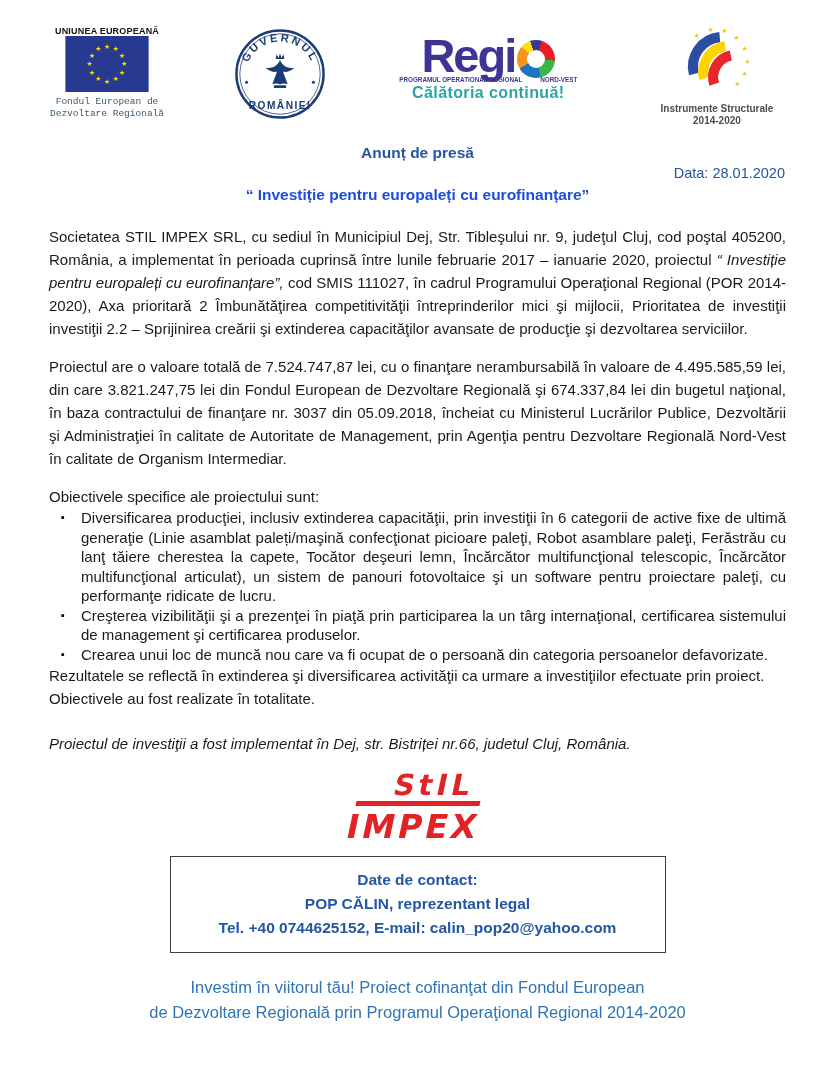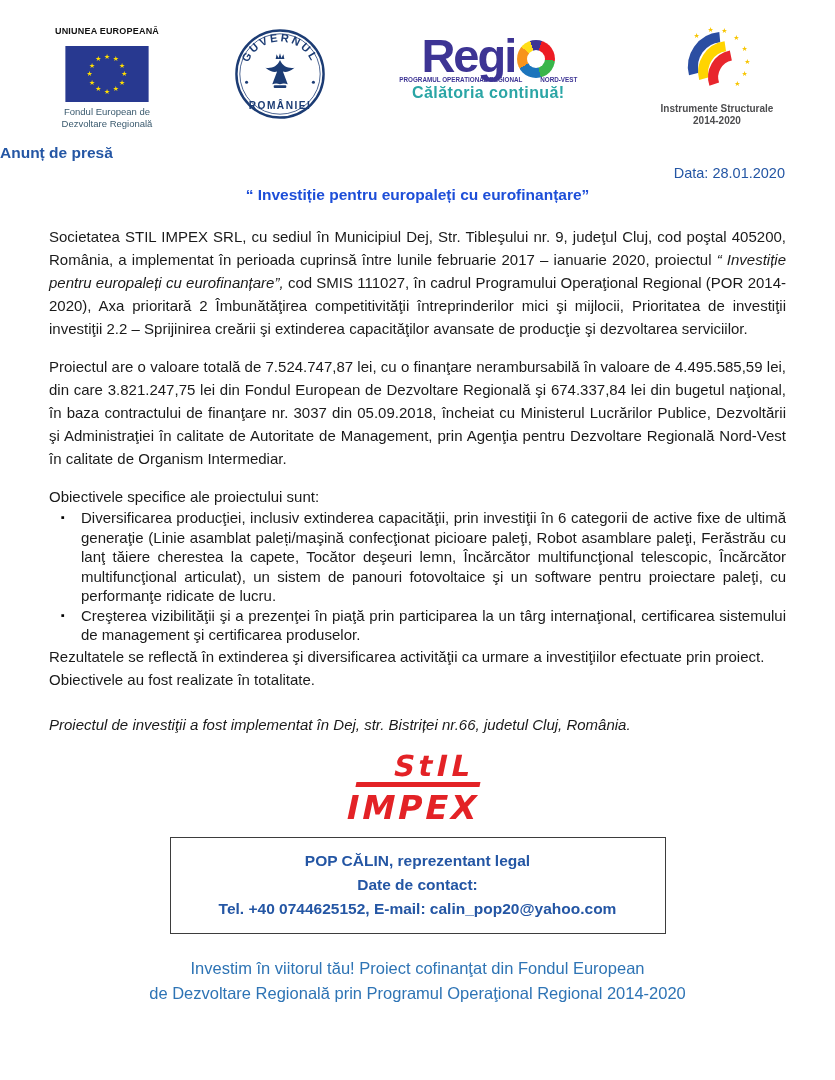"UNIUNEA EUROPEANĂ" .eu-title { margin-bottom: 10px -> 0 }
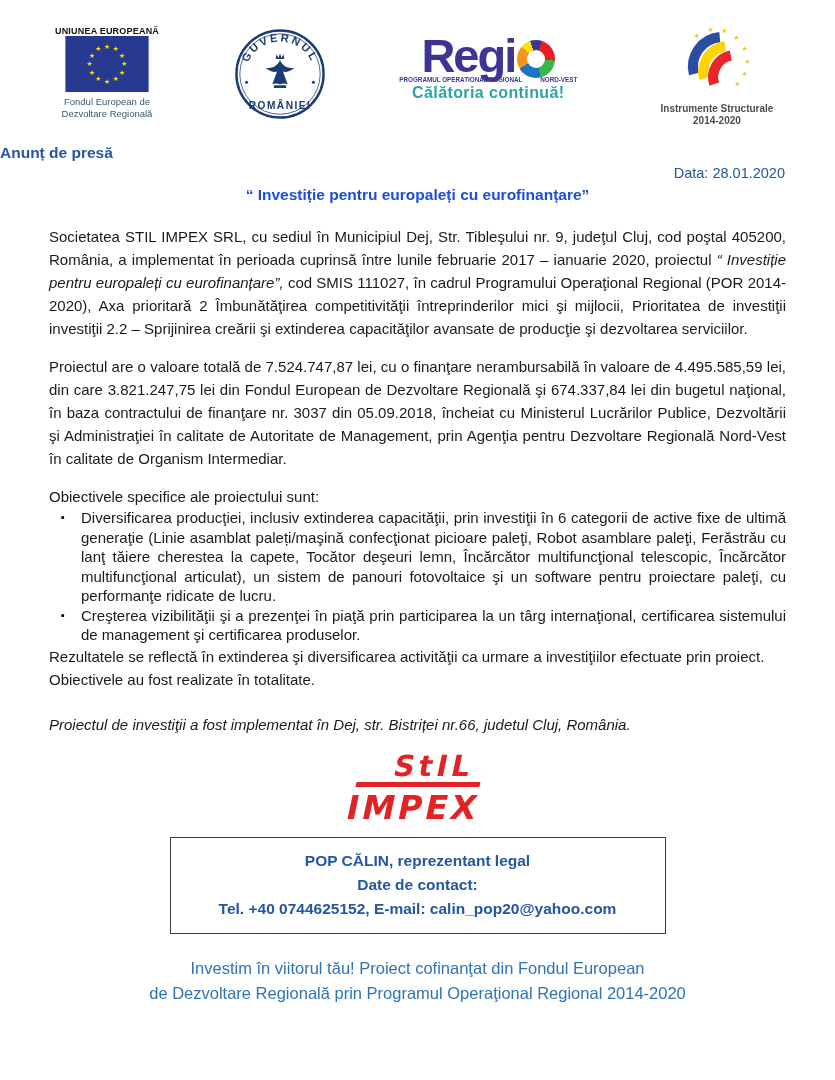"Fondul European de" .eu-sub { font-family: none -> Liberation Mono, monospace }
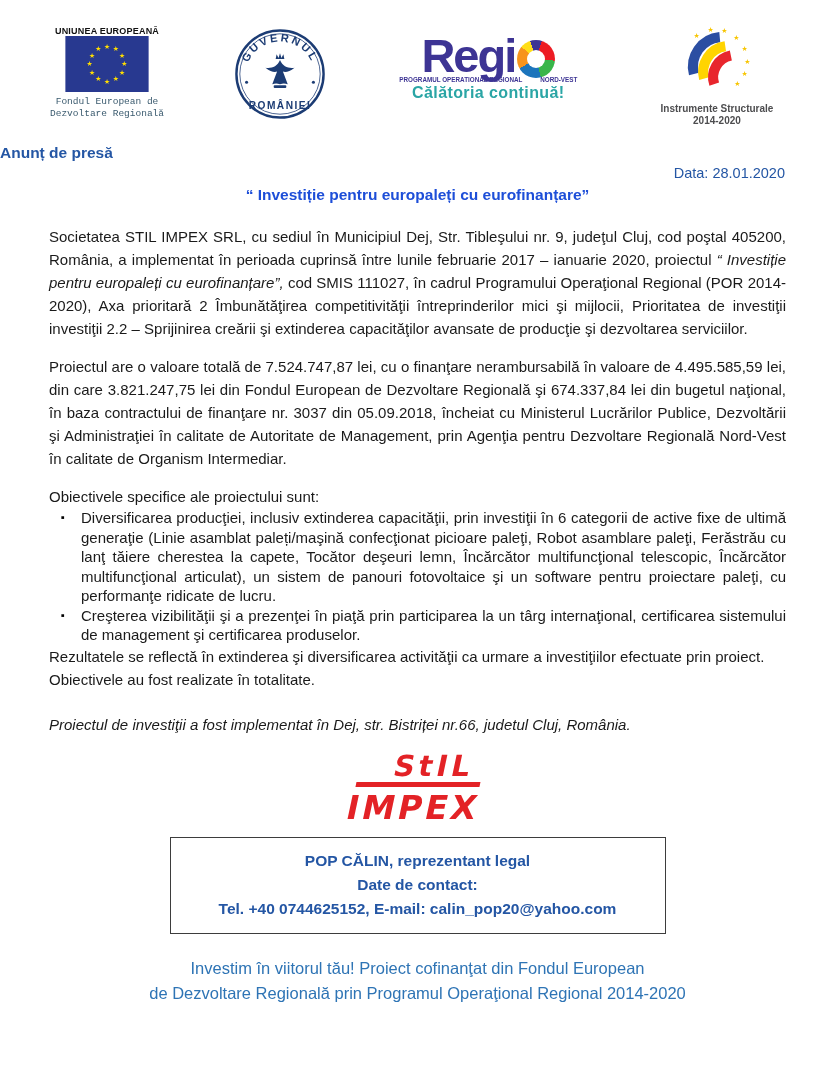"Anunț de presă" .press-title { text-align: none -> center }
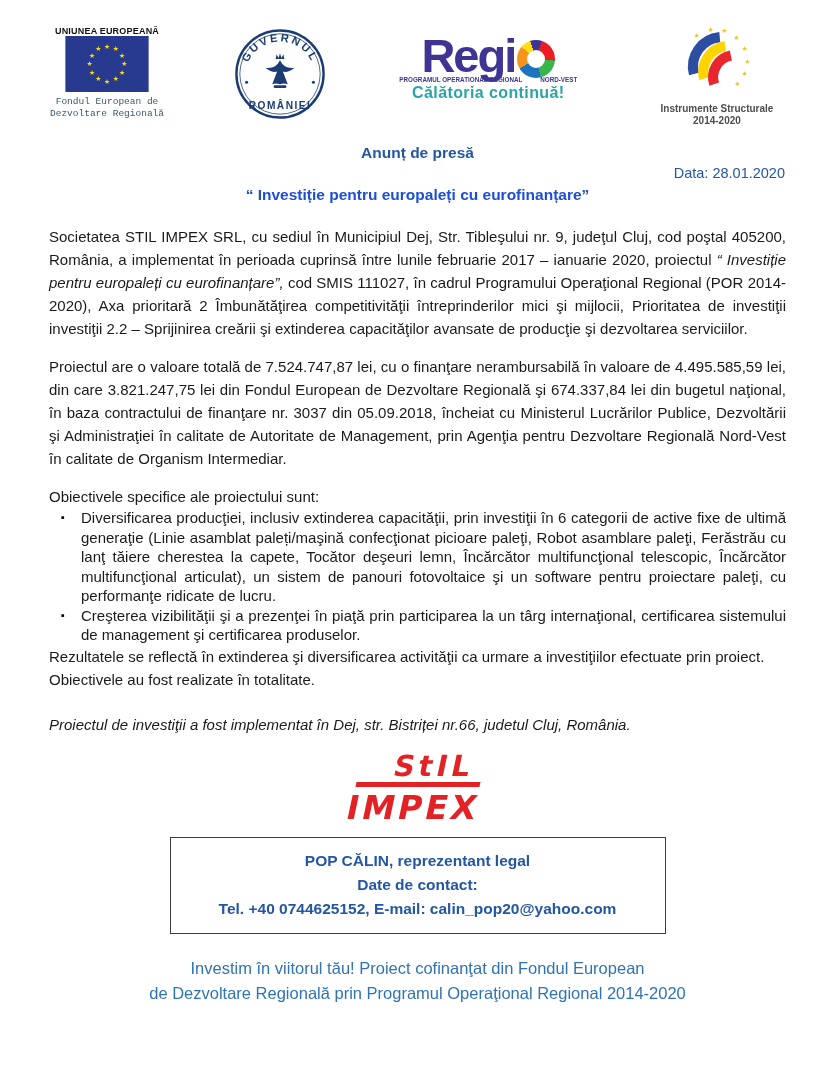"Crearea unui loc de muncă" li { html: none -> <li>Crearea unui loc de muncă nou care va fi ocupat de o persoană din categoria persoanelor defavorizate.</li> }
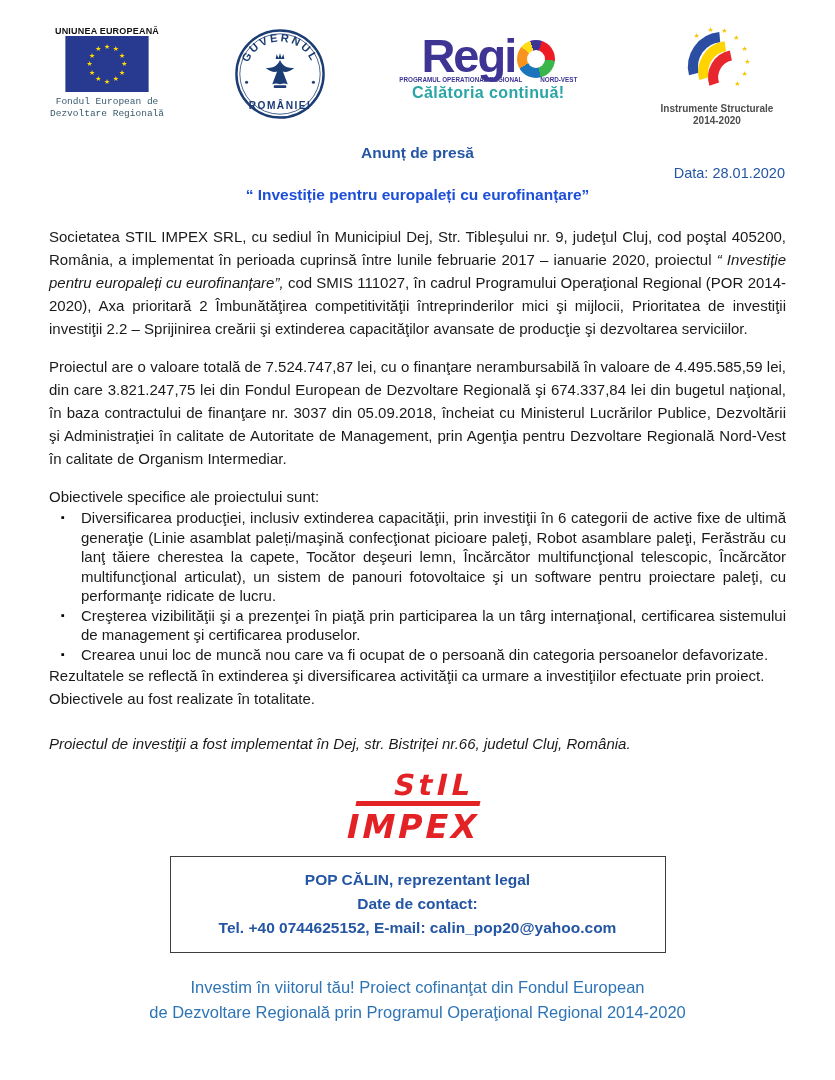"POP CĂLIN, reprezentant legal" div { order: before "Date de contact:" -> after "Date de contact:" }
